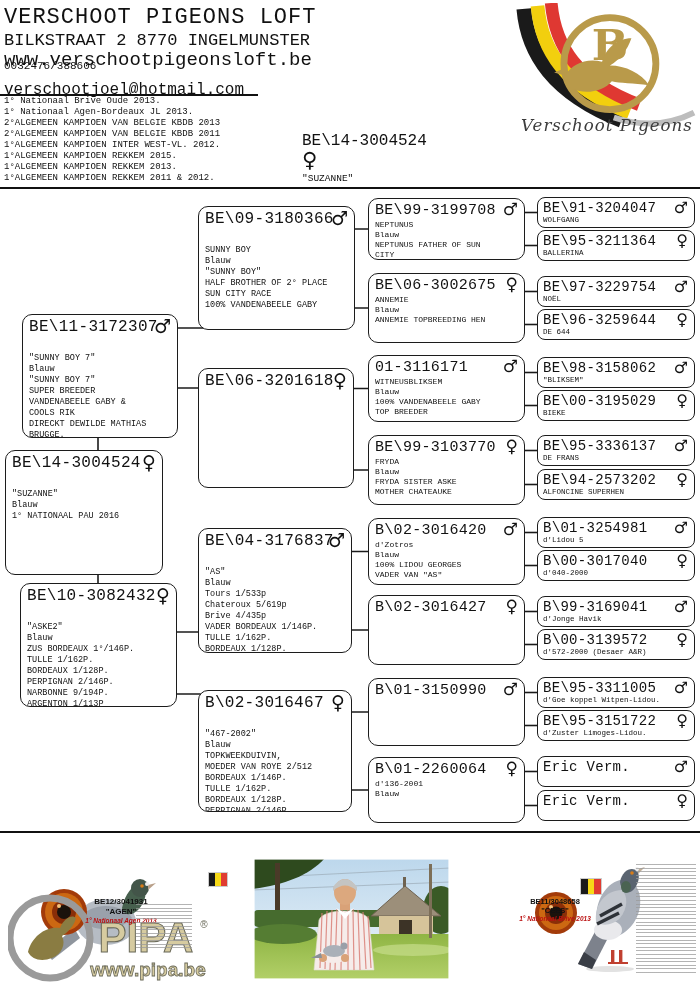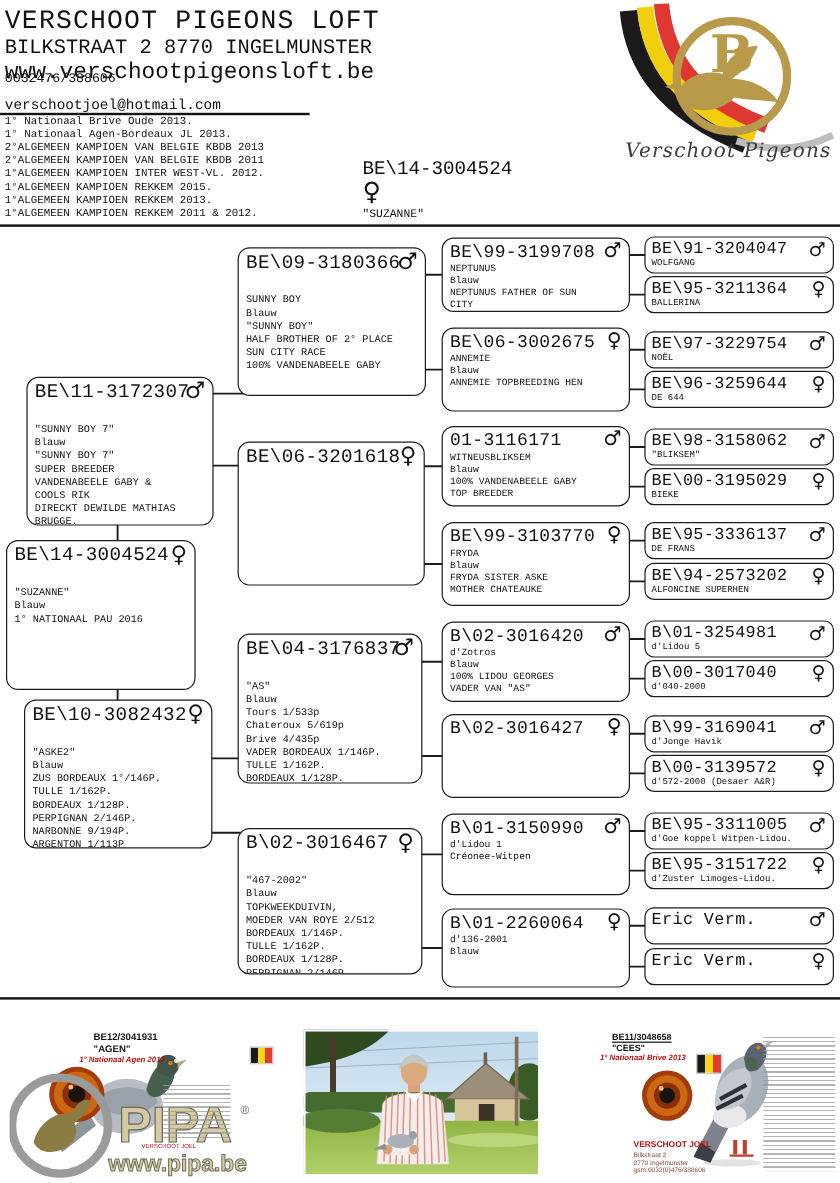"verschootjoel@hotmail.com" .loft-email { font-size: 12px -> 16px }
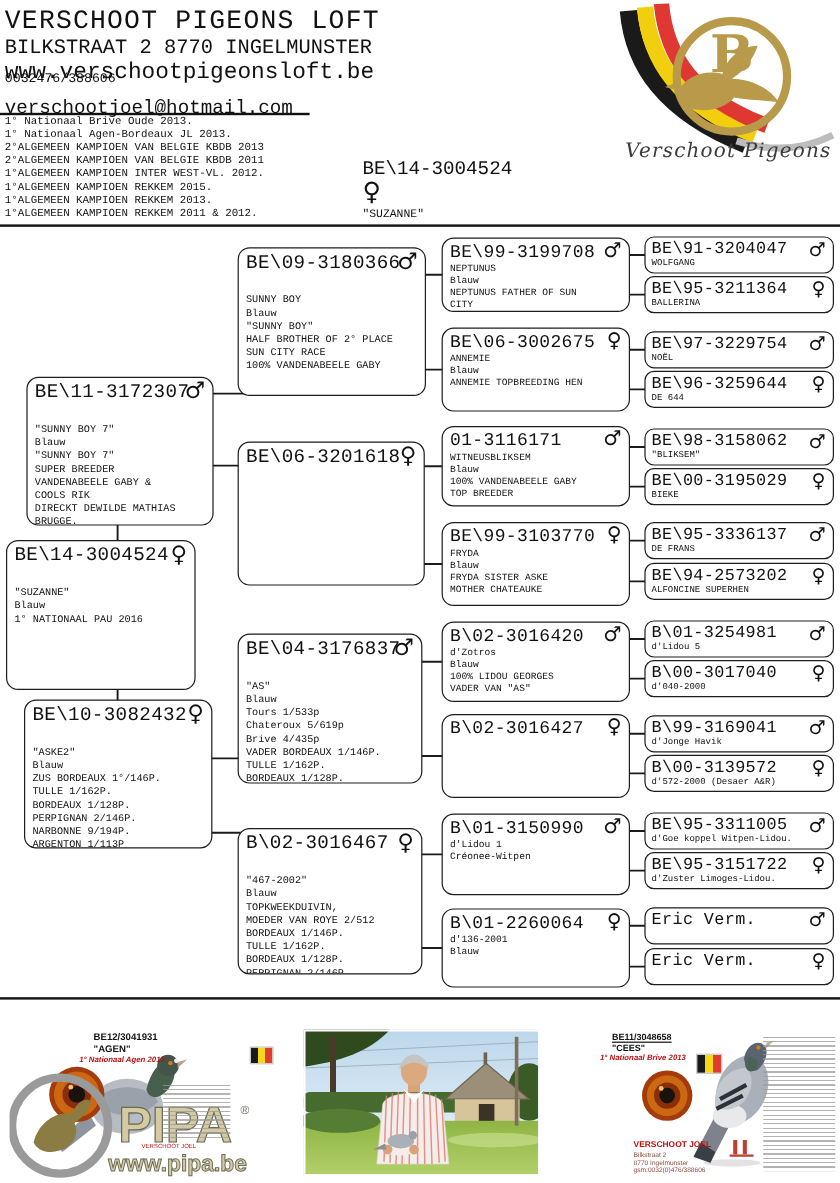"d'Lidou 1" div.lines { html: <div>d'Lidou 1 Créonee-Witpen</div> -> none }
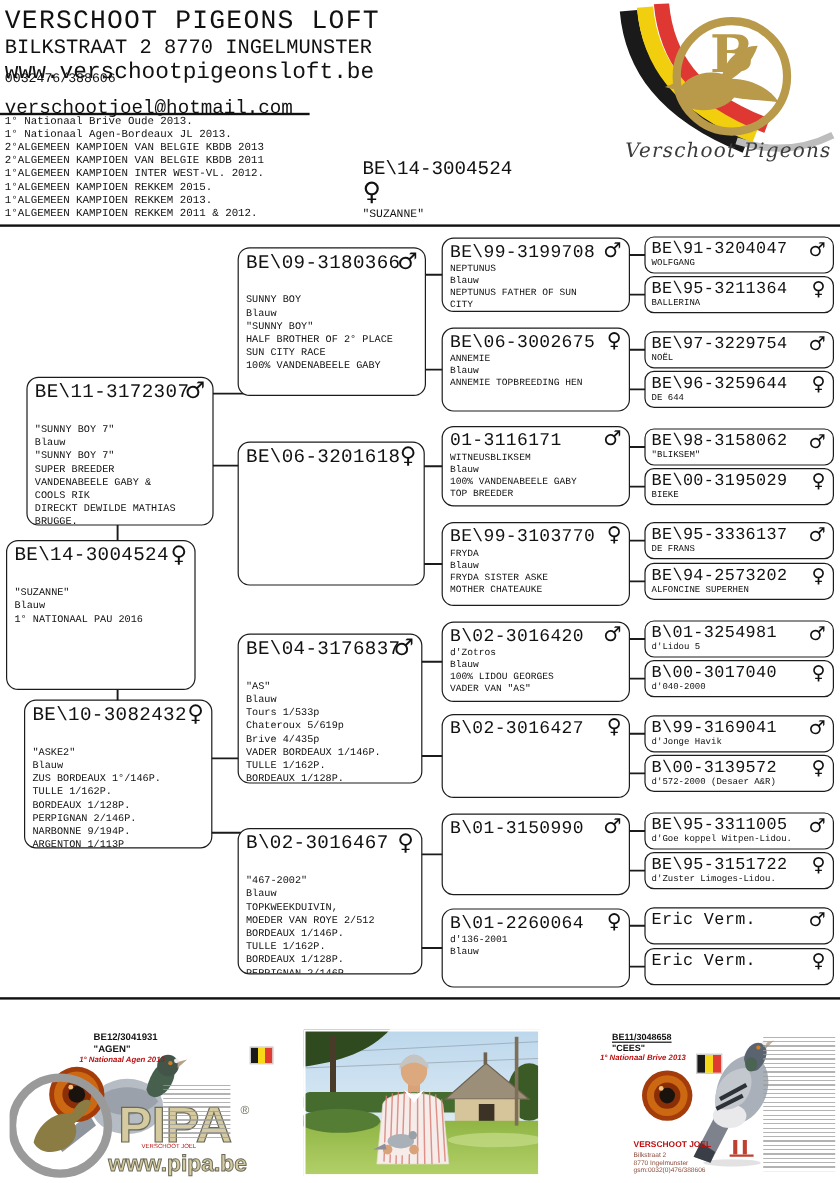"BE12/3041931" .card .ctext { margin-top: none -> 37px; text-align: left -> center }
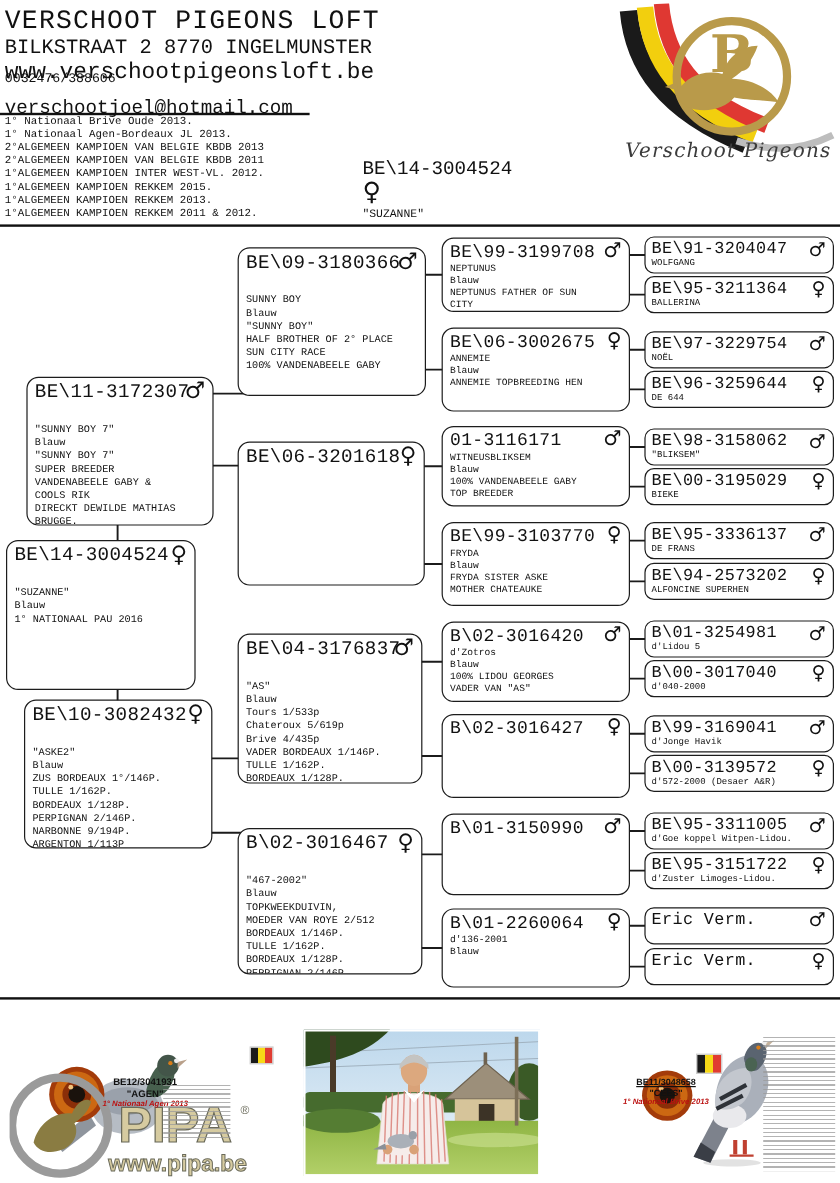"BE11/3048658" div.ctext { text-decoration: underline -> none }
